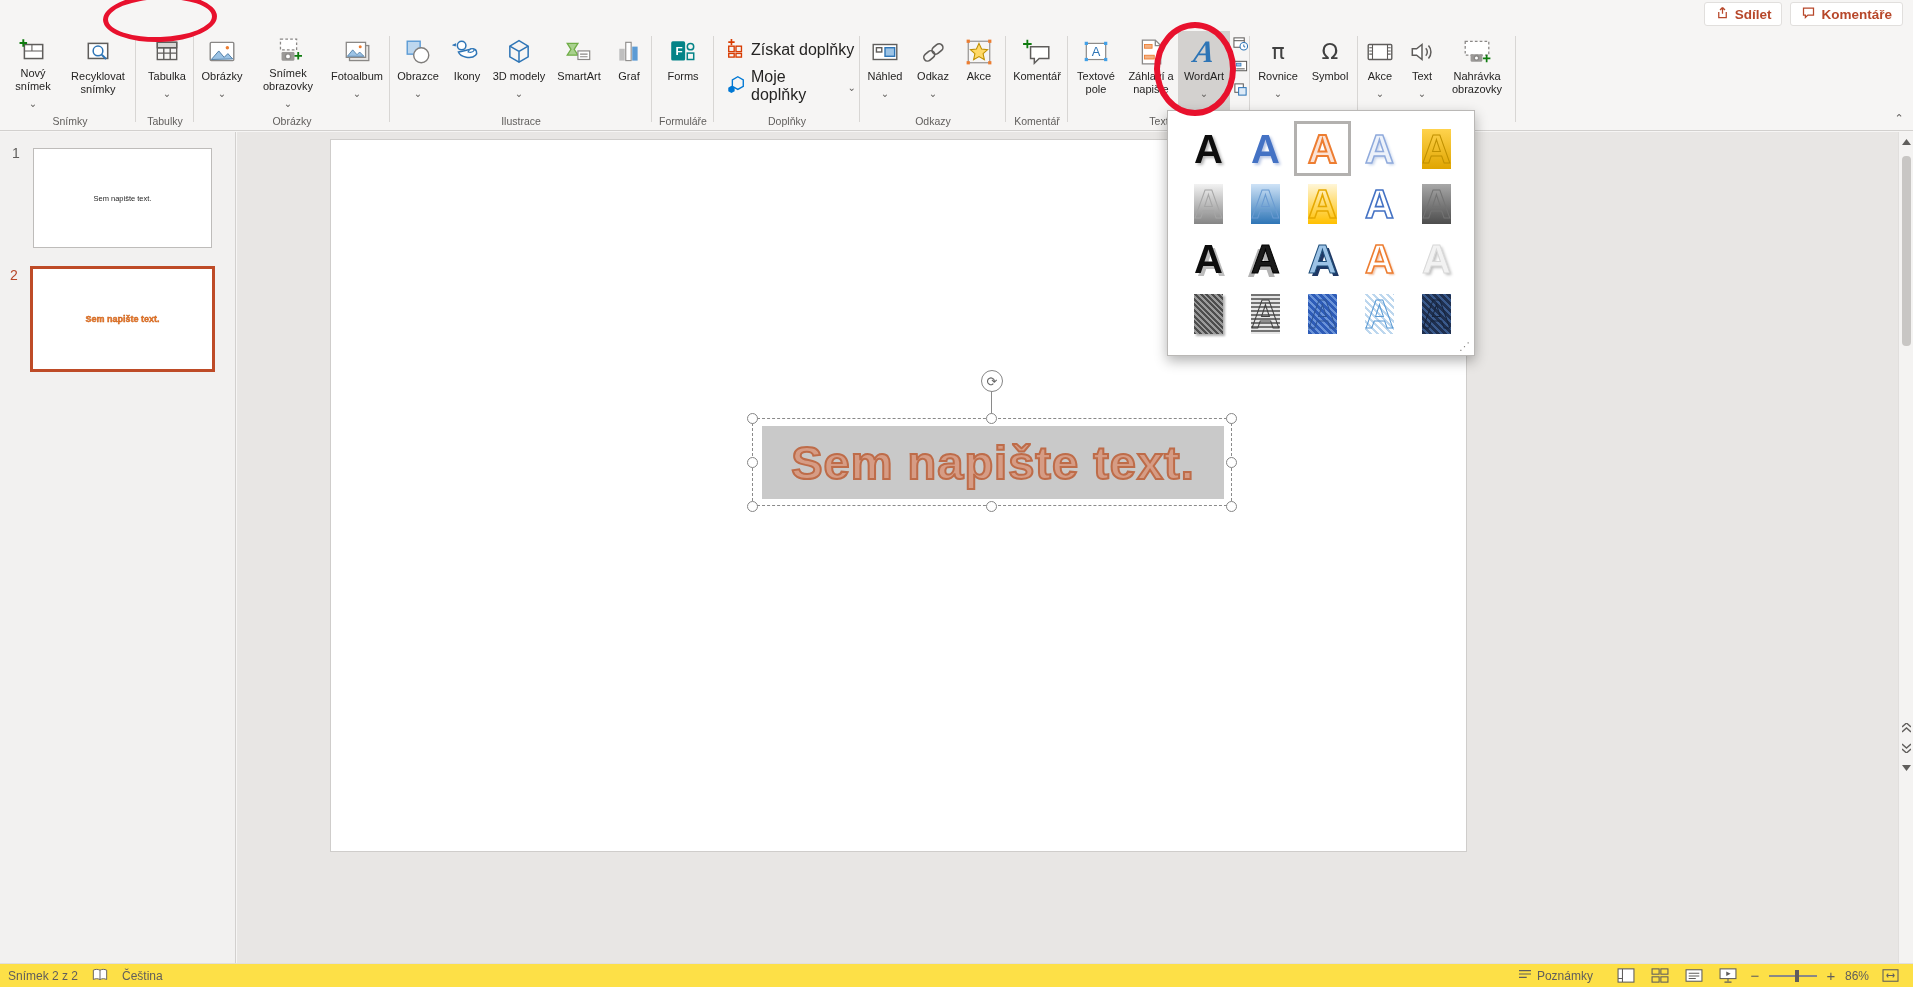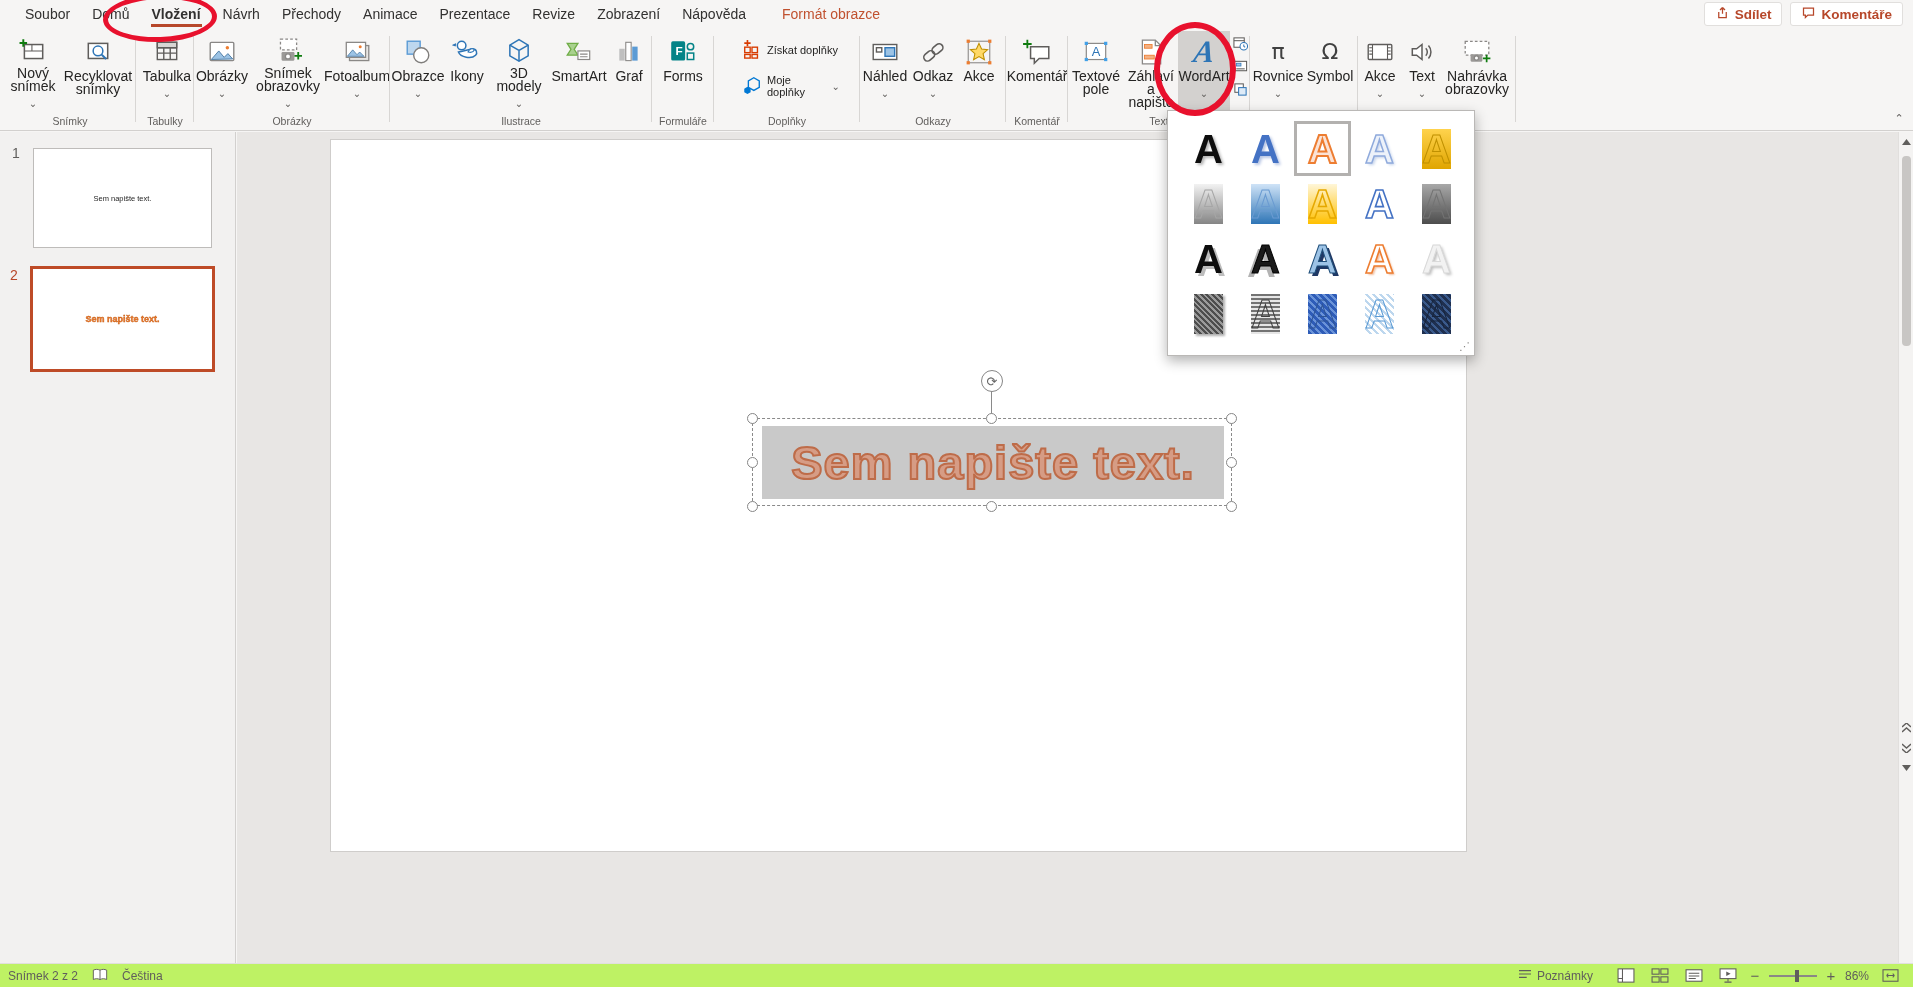"Soubor" div { html: <div> <div>Soubor</div> <div>Domů</div> <div>Vložení</div> <div>Návrh</div> <div>Přechody</div> <div>Animace</div> <div>Prezentace</div> <div>Revize</div> <div>Zobrazení</div> <div>Nápověda</div> <div>Formát obrazce</div> </div> -> none }
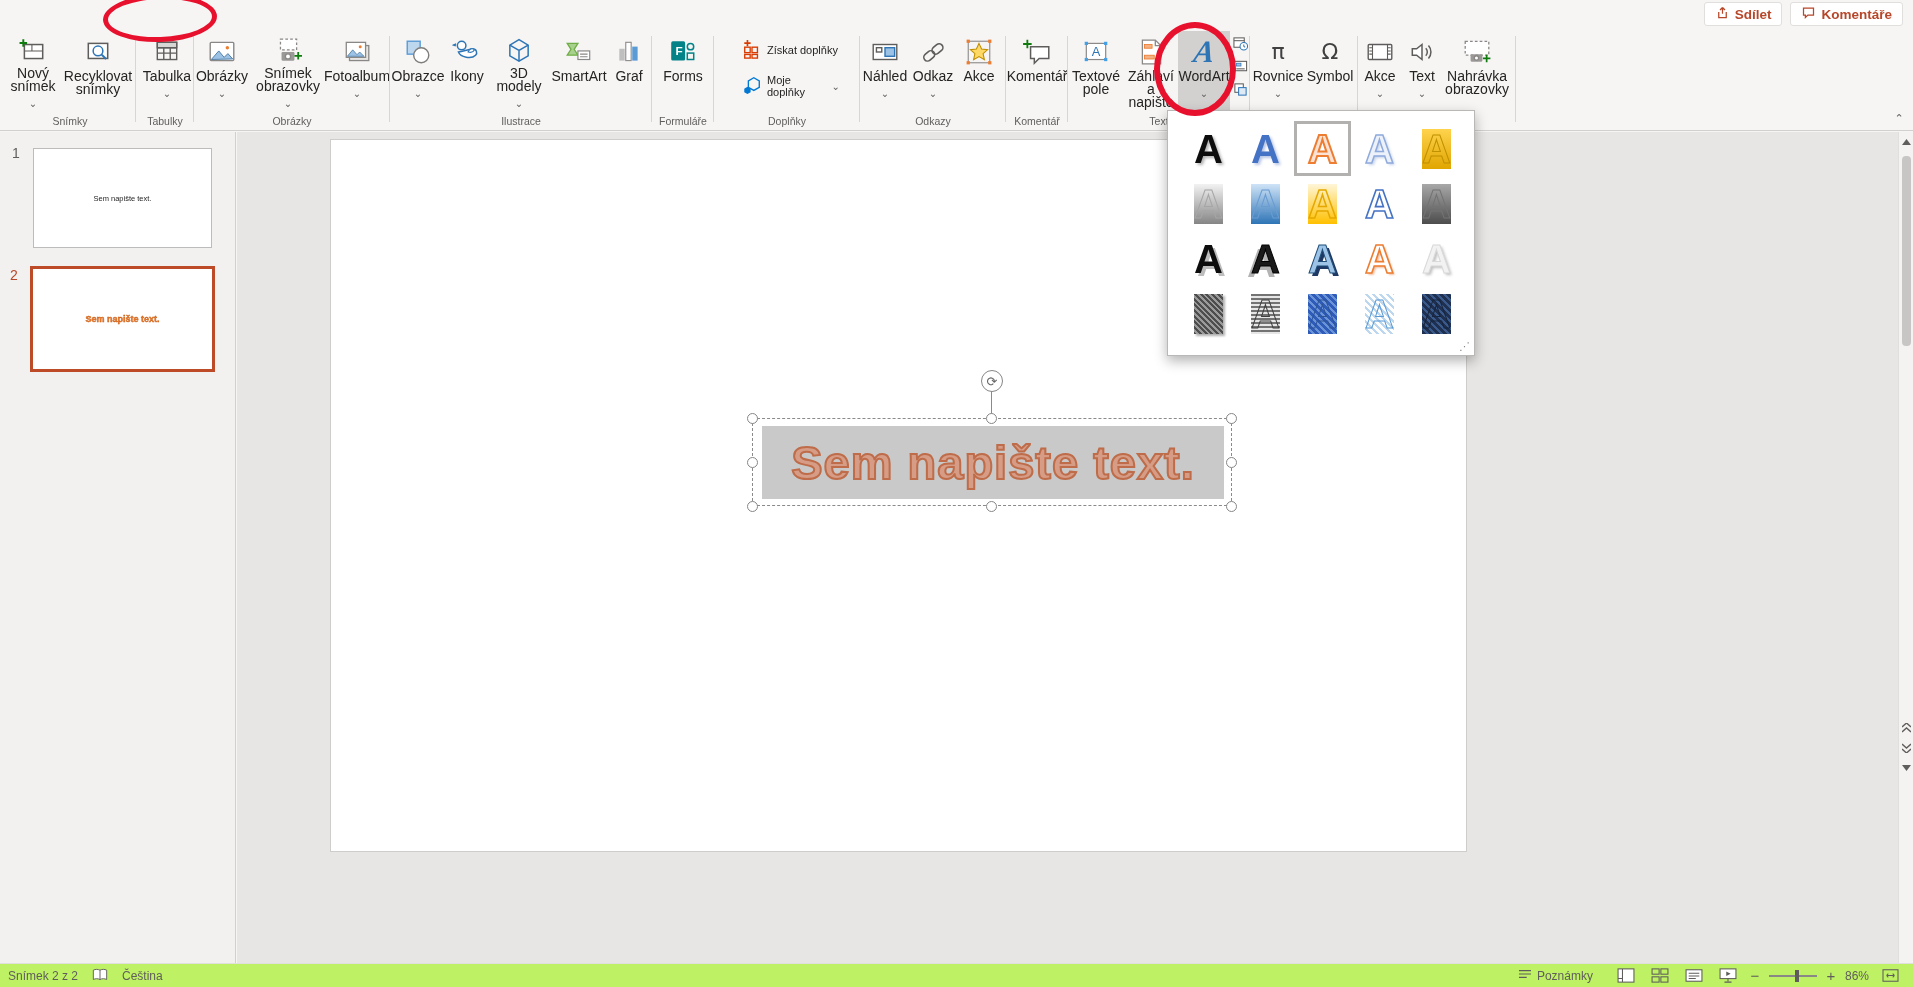"Získat doplňky" .rbtn-sm { font-size: 11px -> 16px; margin: 5px 16px -> 5px 0 }
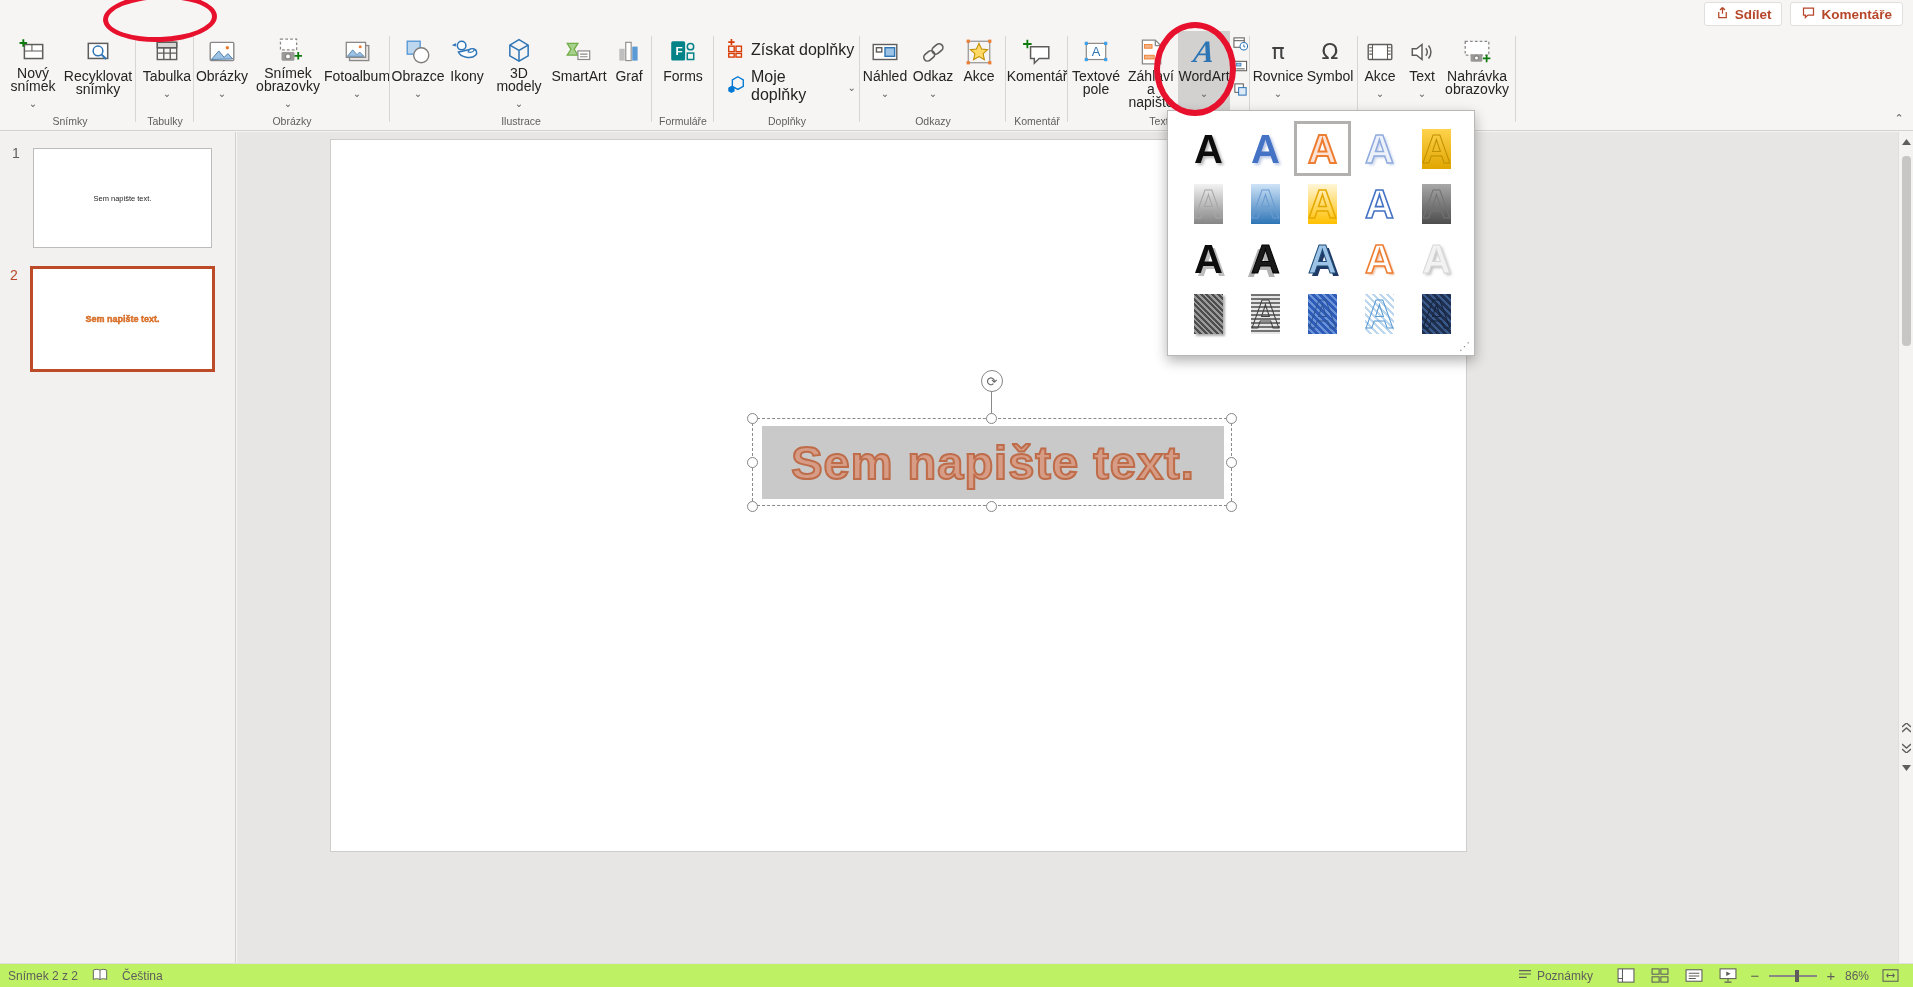"Nový snímek" .rbtn .rl { font-size: 14px -> 11px }
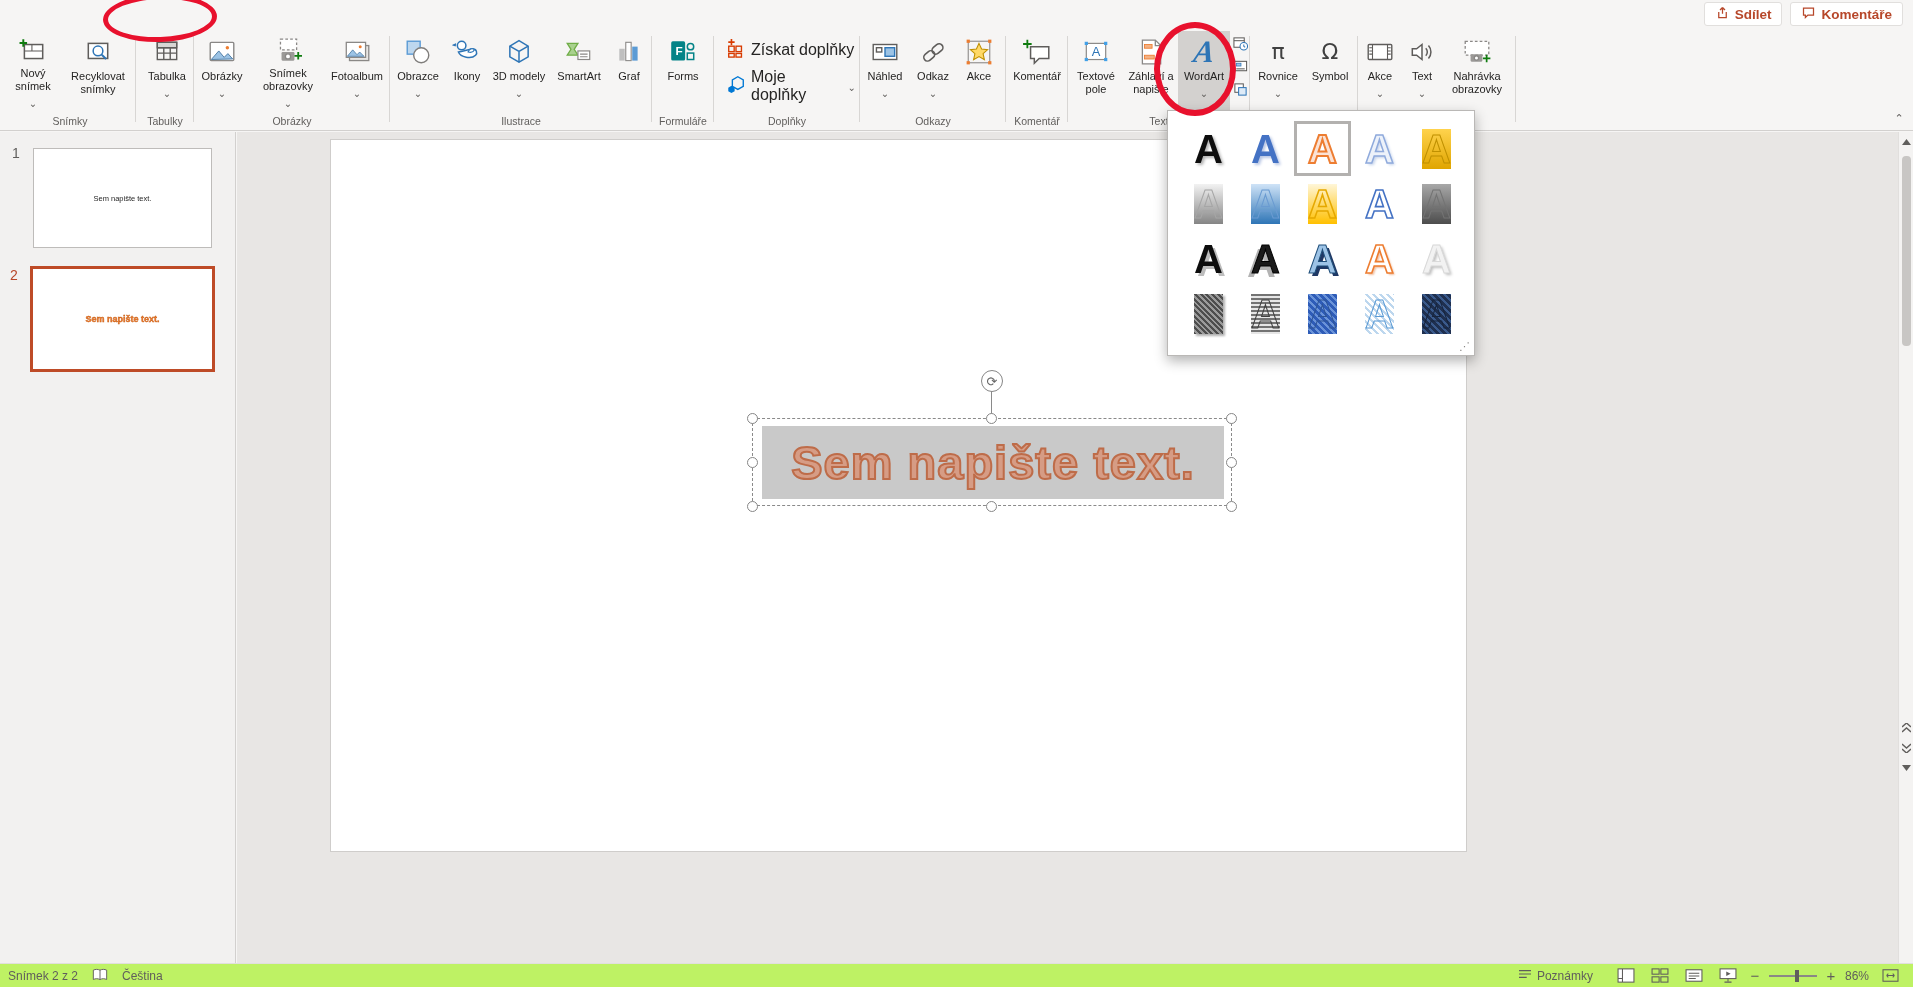"Snímek 2 z 2" #statusbar { background: #bef264 -> #fde047 }
